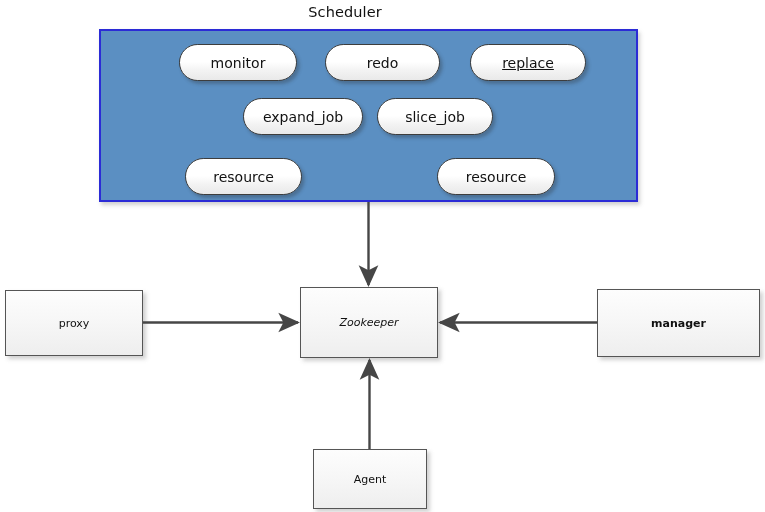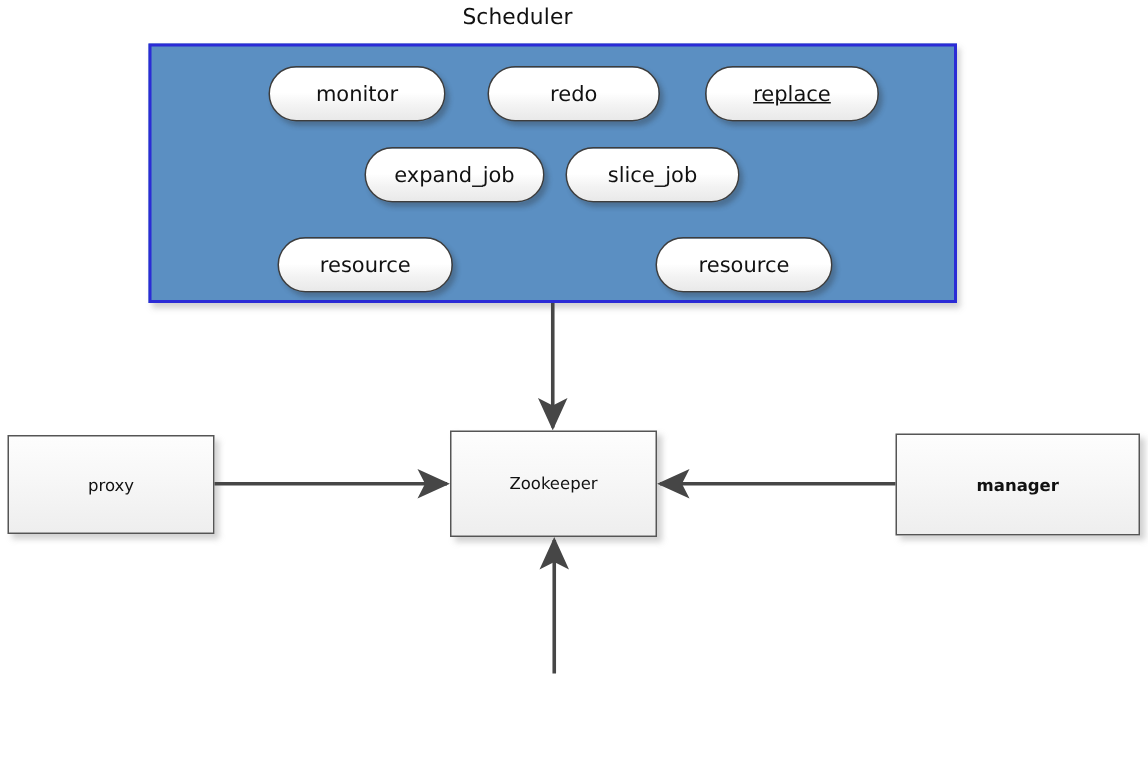"Zookeeper" div.node { font-style: none -> italic }
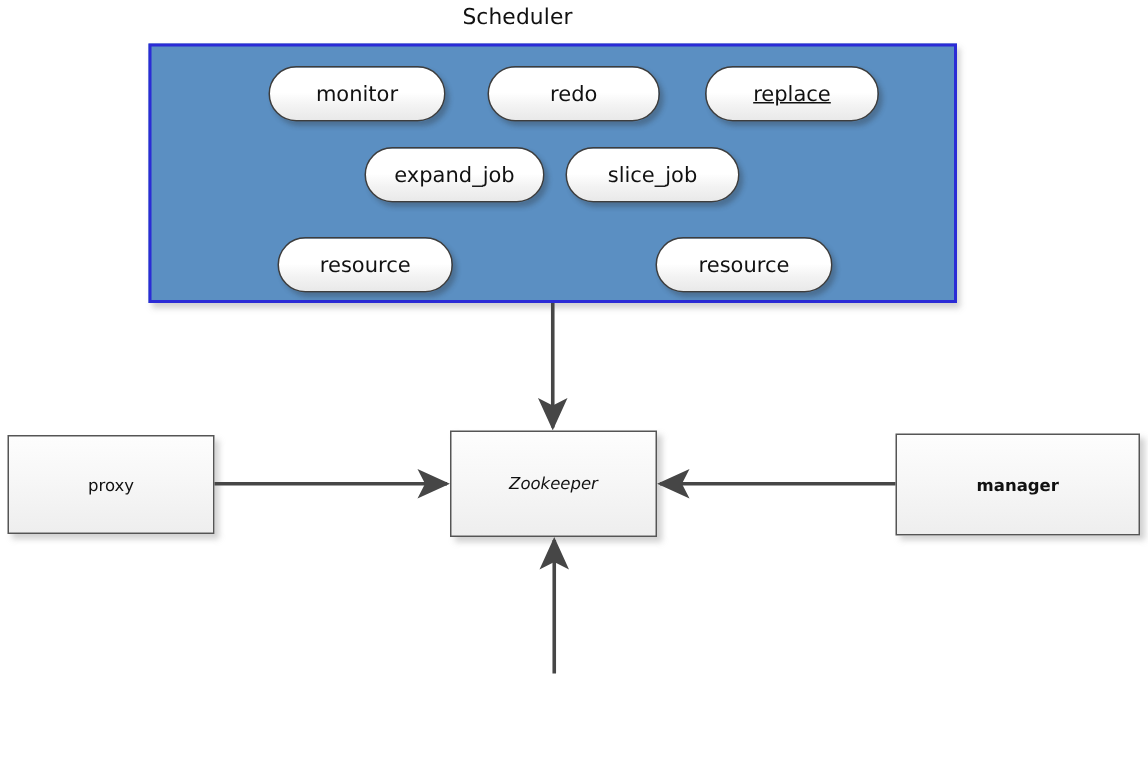"Agent" div.node { html: none -> <div>Agent</div> }
